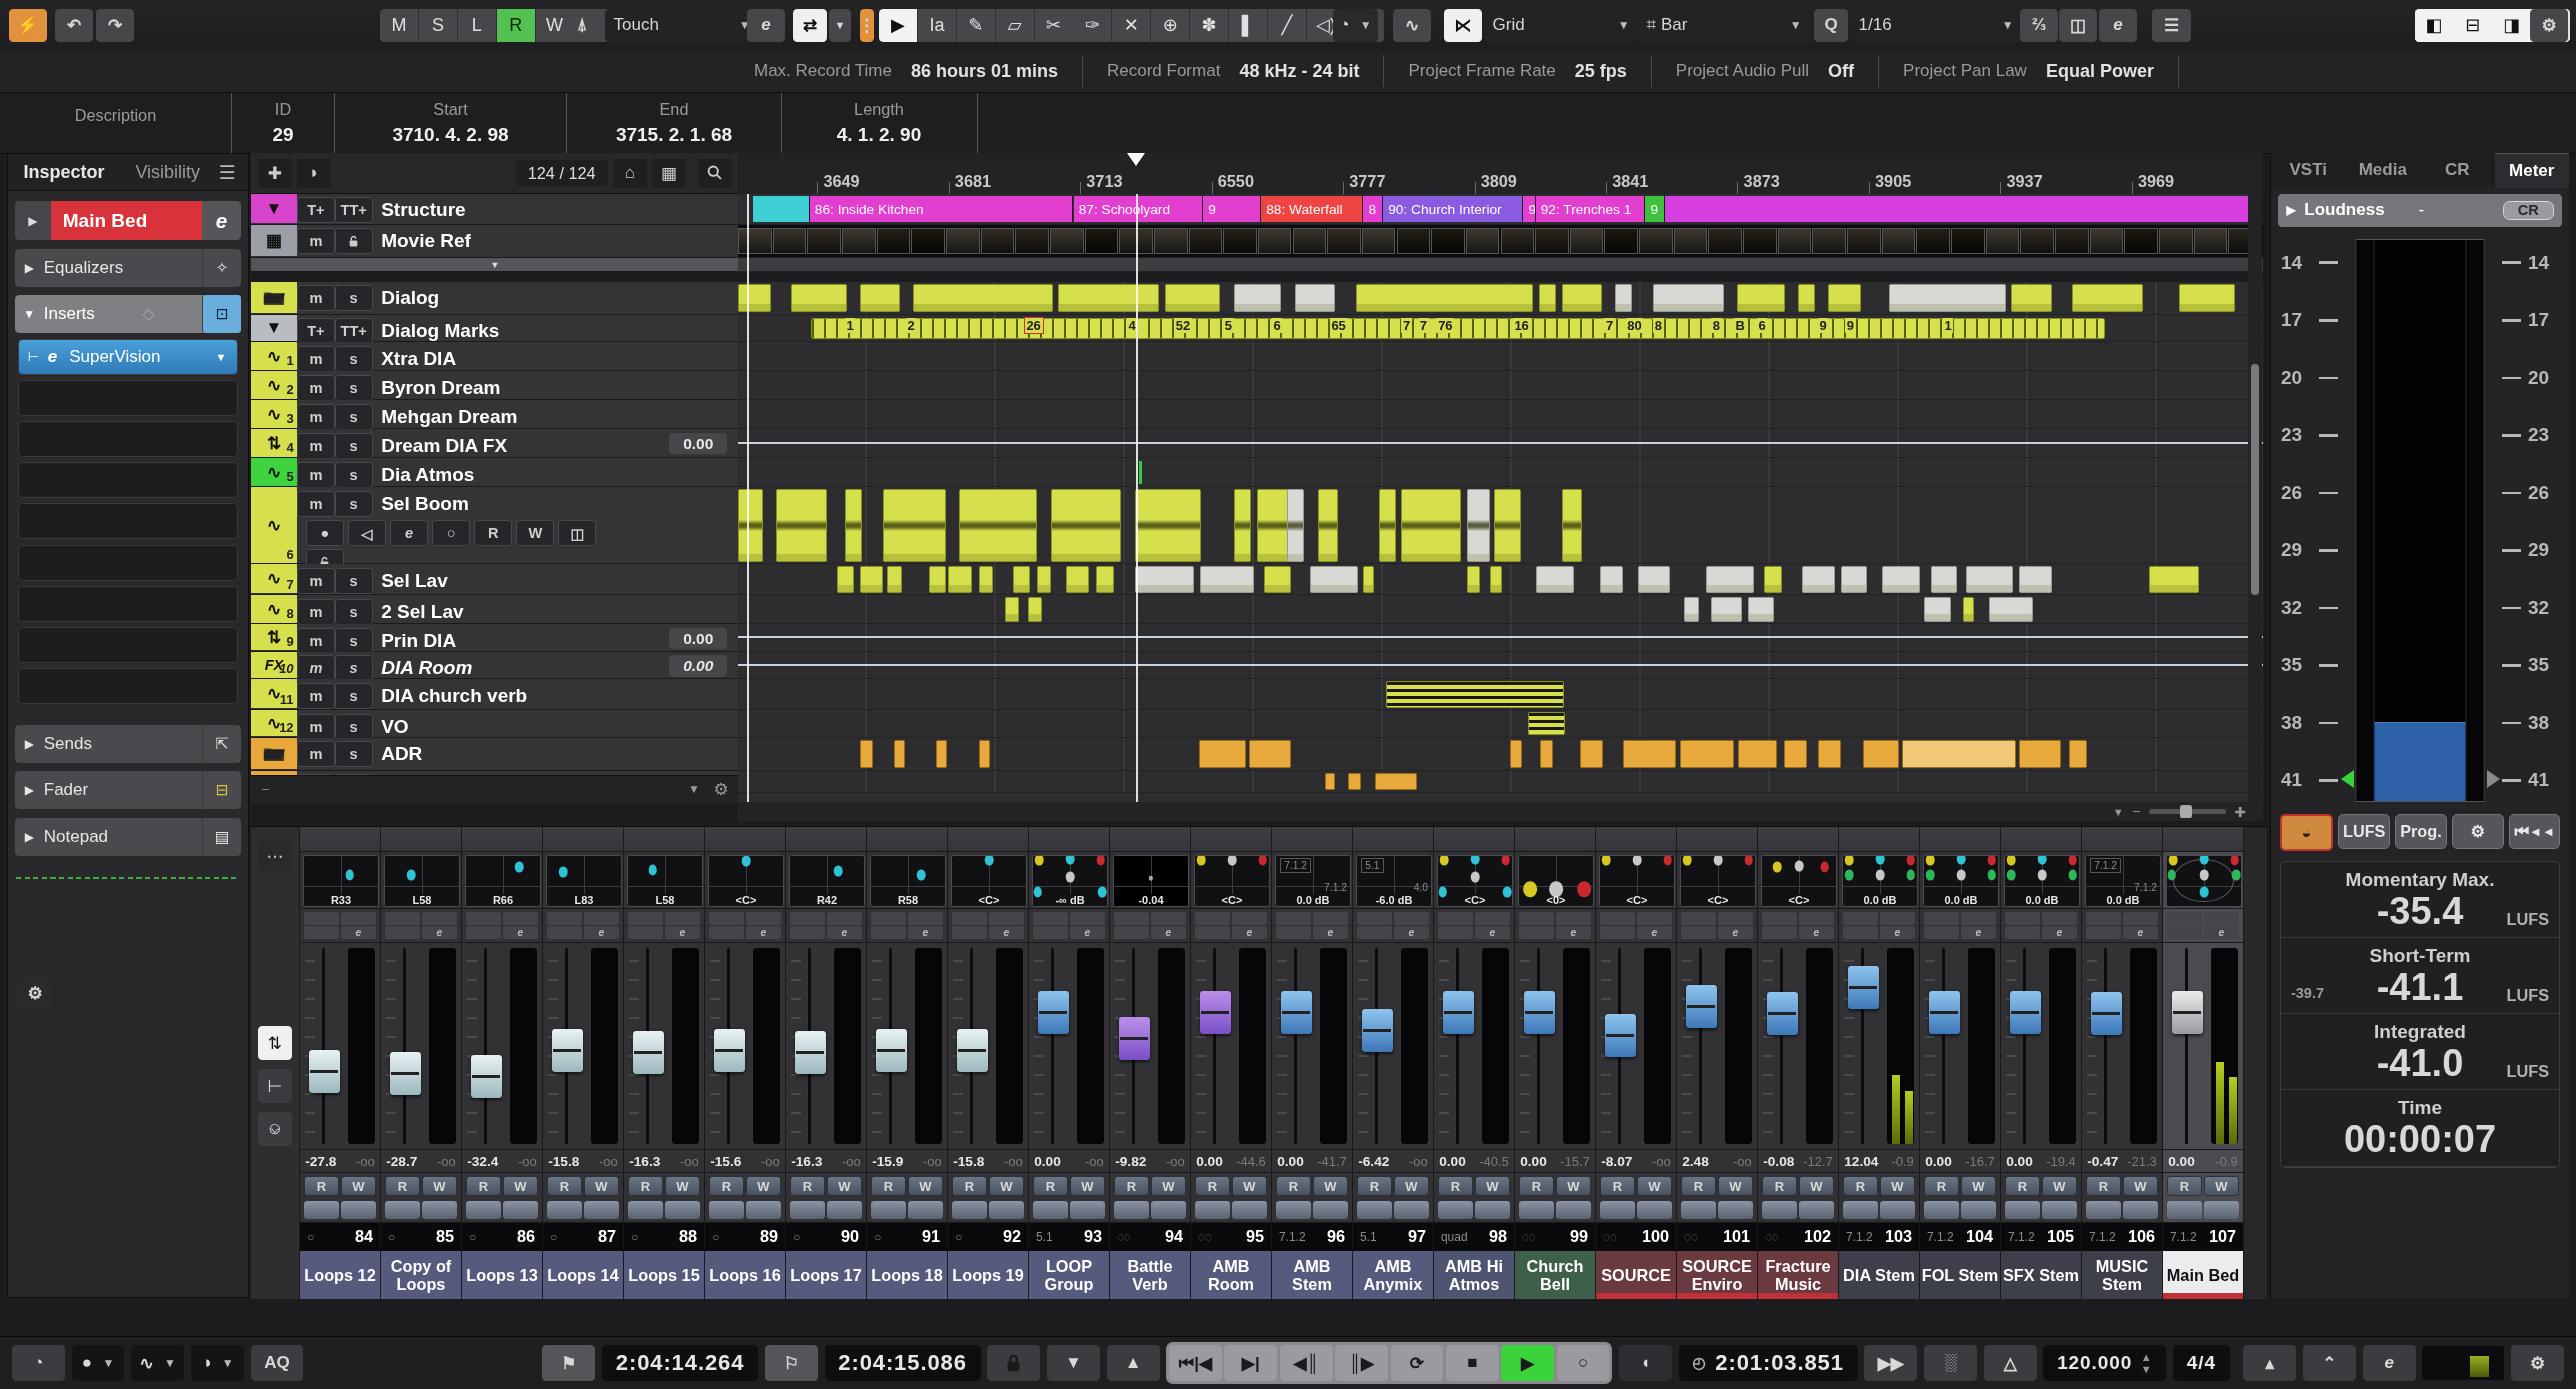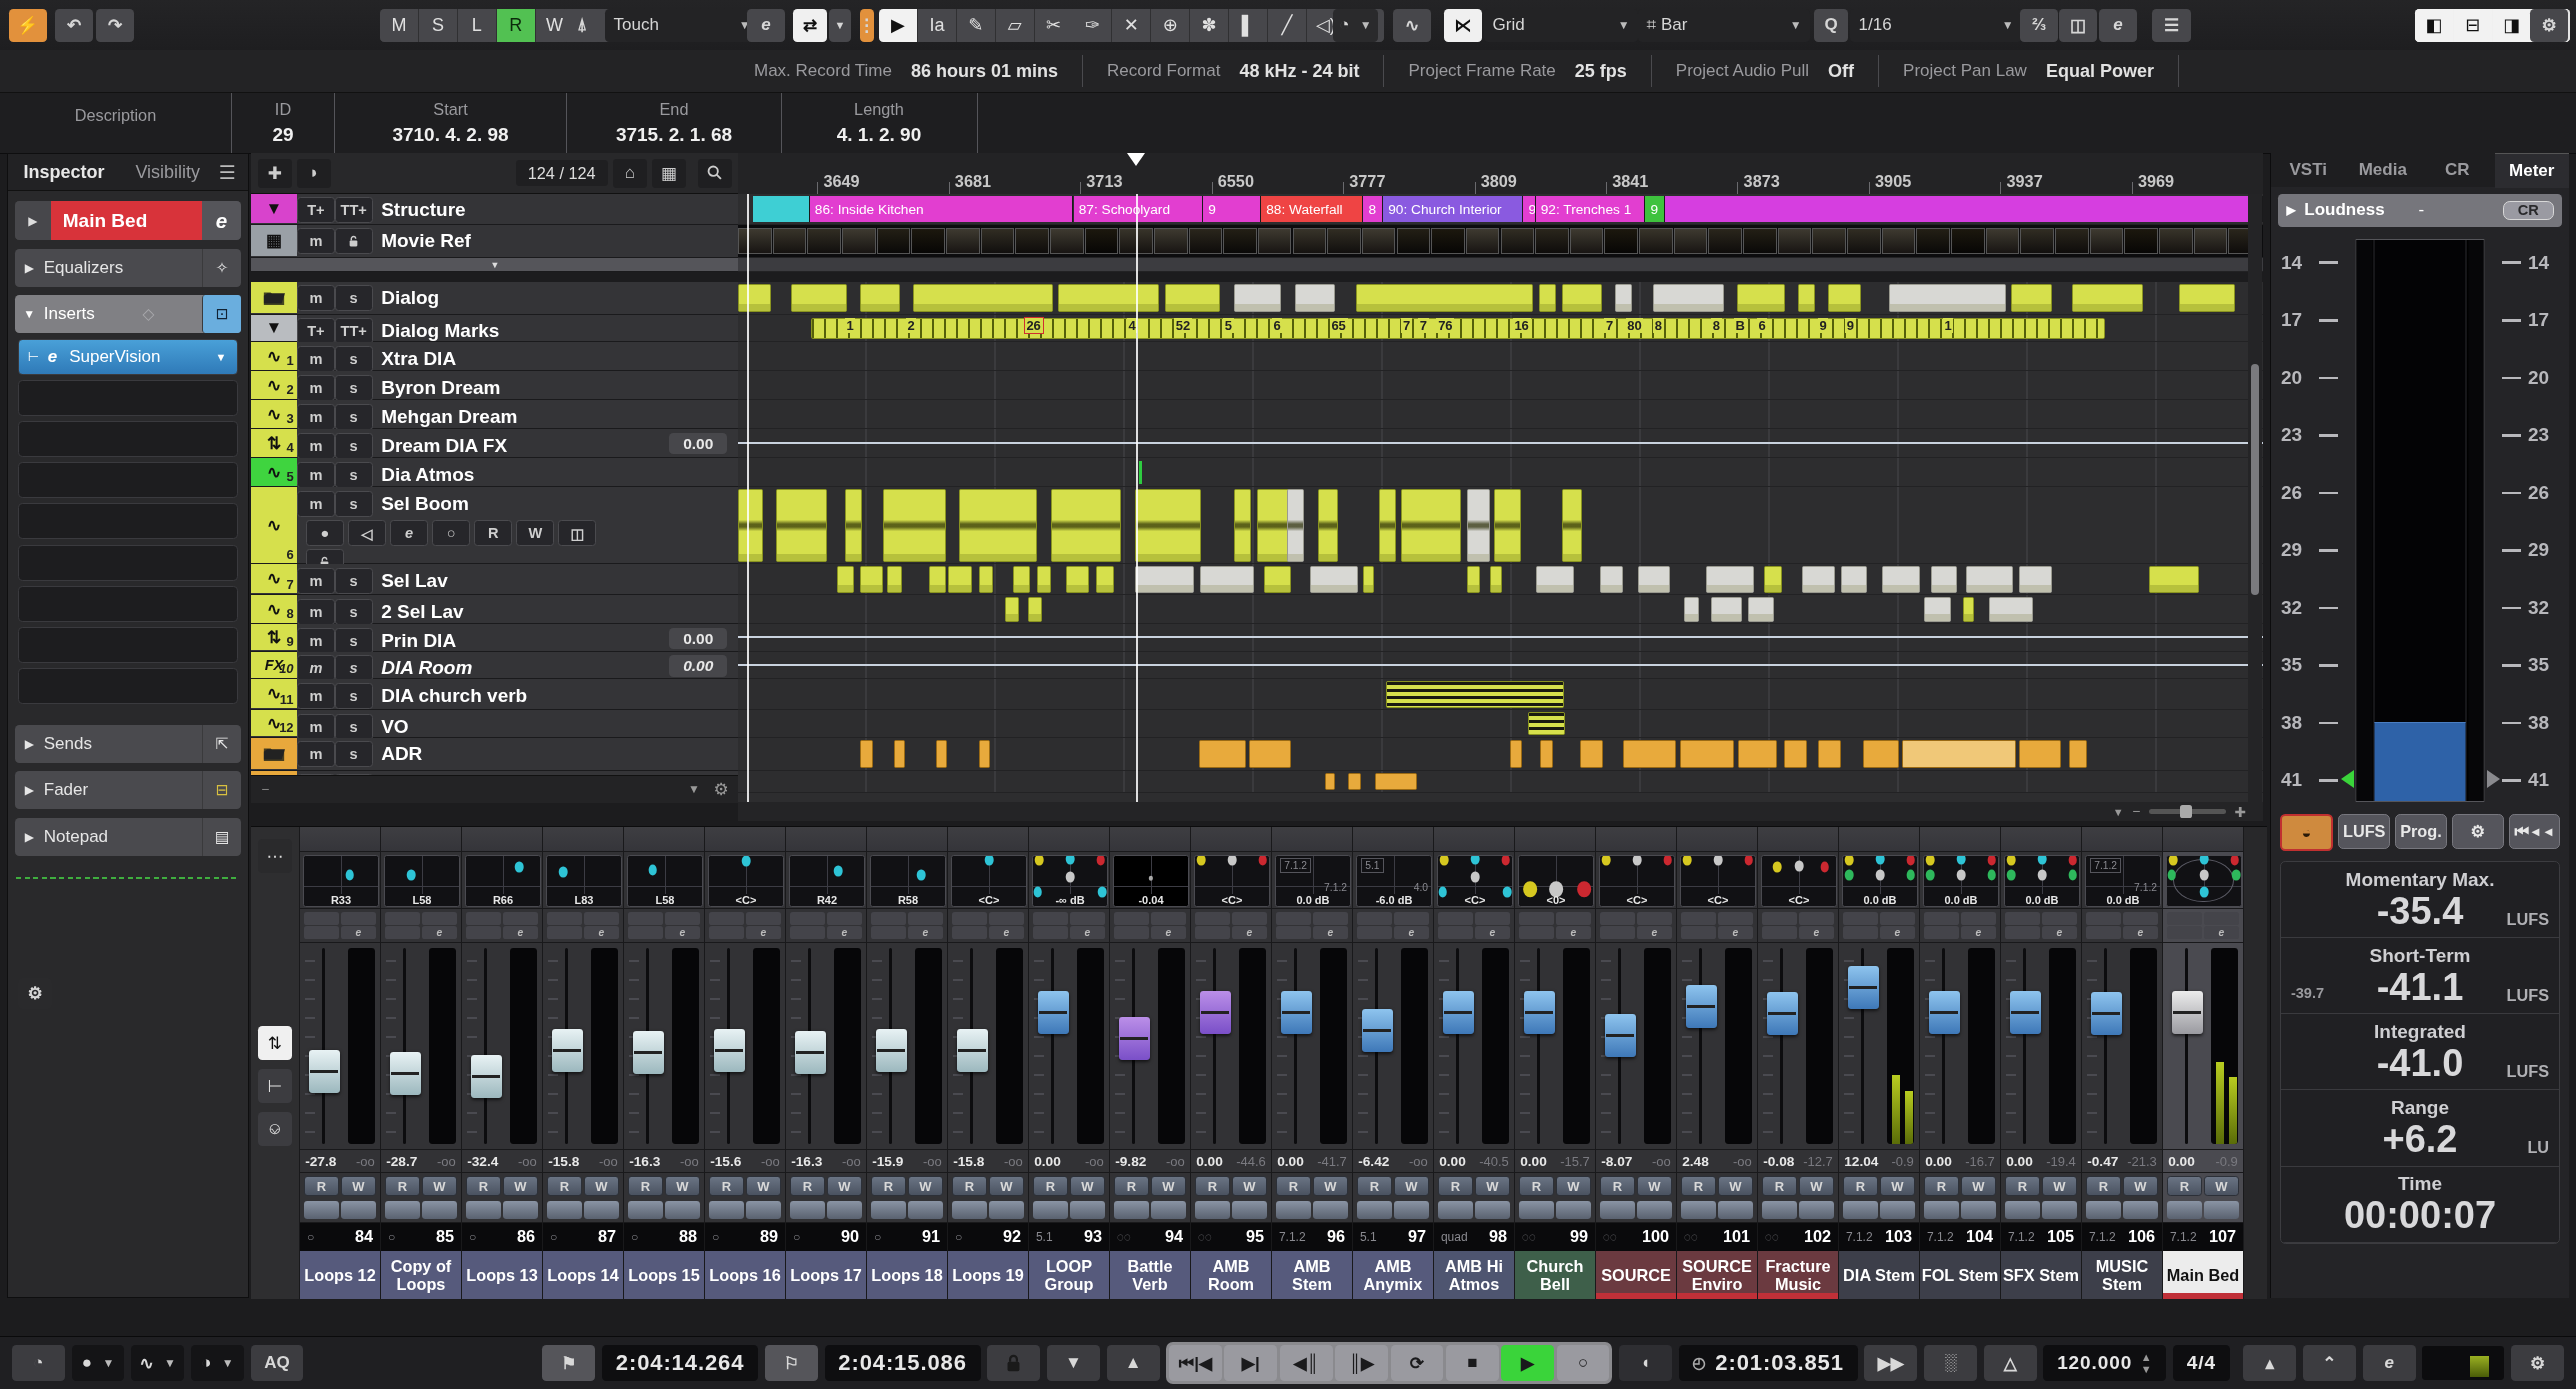"Range" div.stat { html: <div> <div>Range</div> <div>+6.2</div> <span>LU</span> <span></span> </div> -> none }
